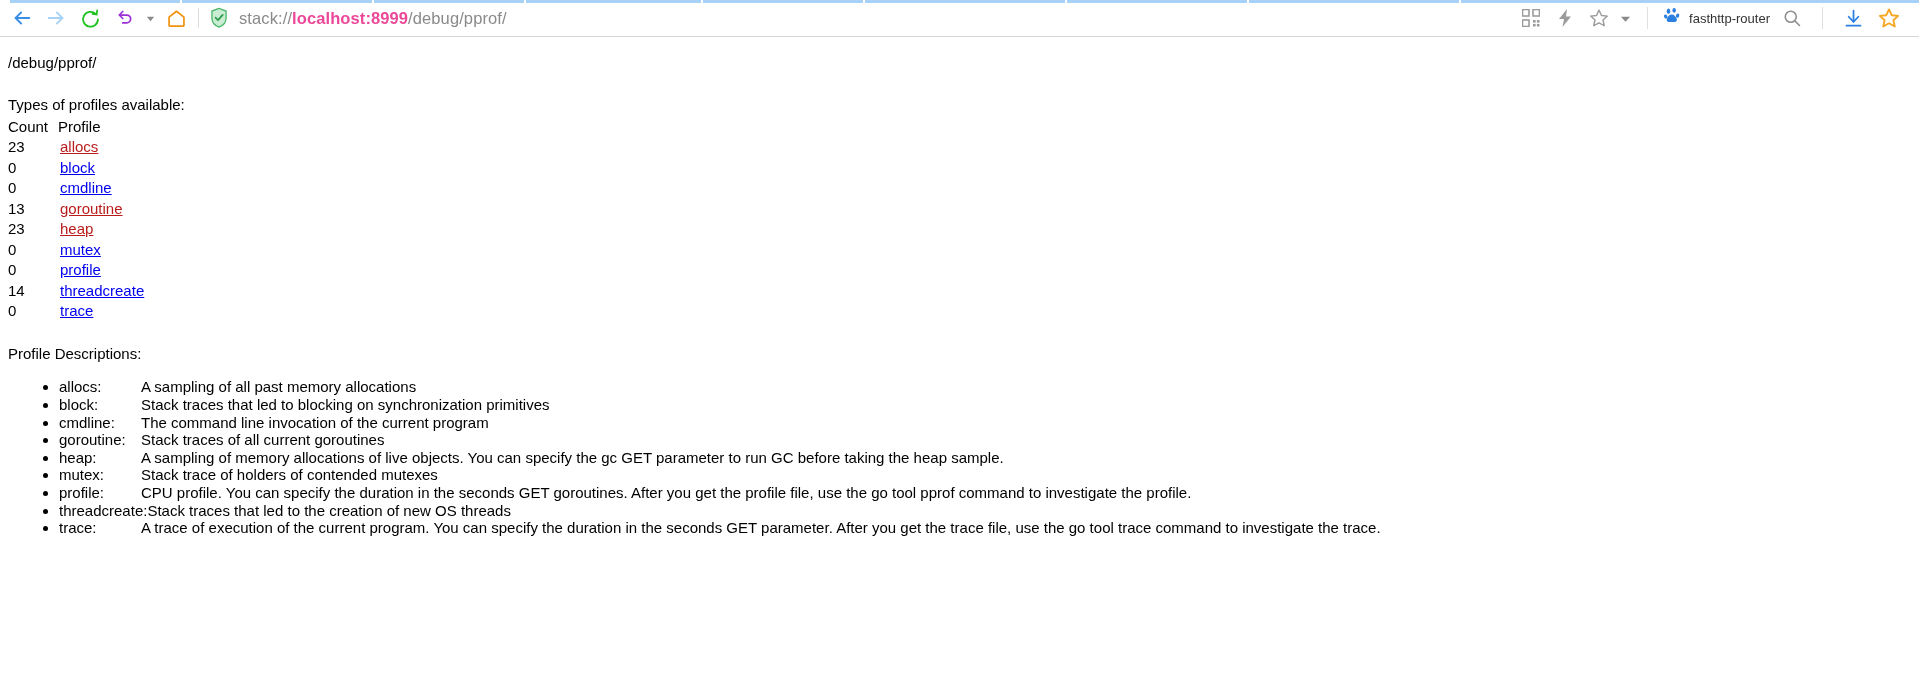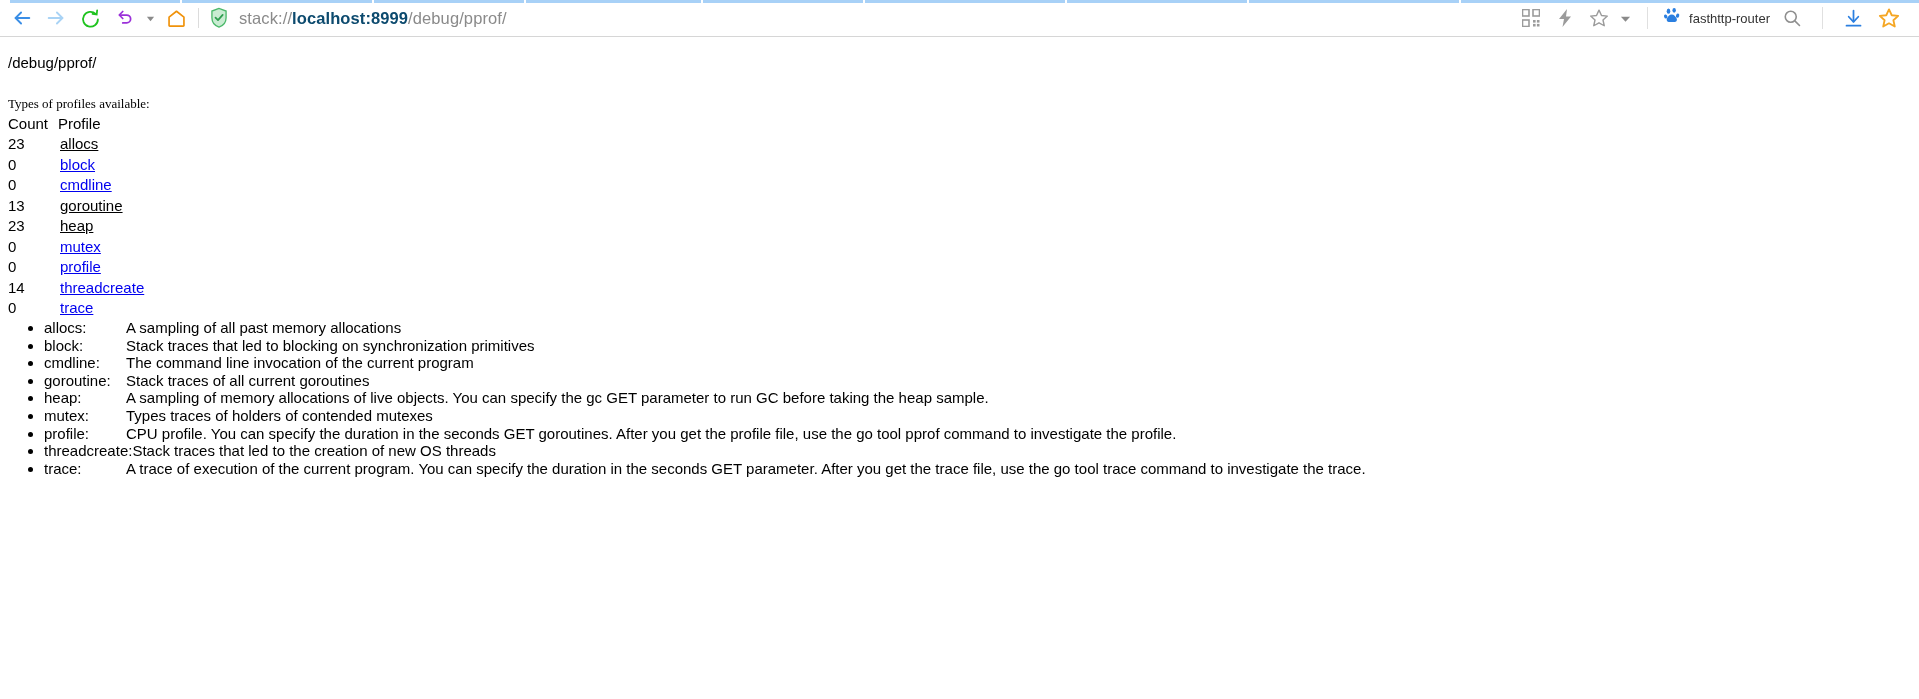"localhost:8999" .url-host { color: #0c4a6e -> #ec4899 }
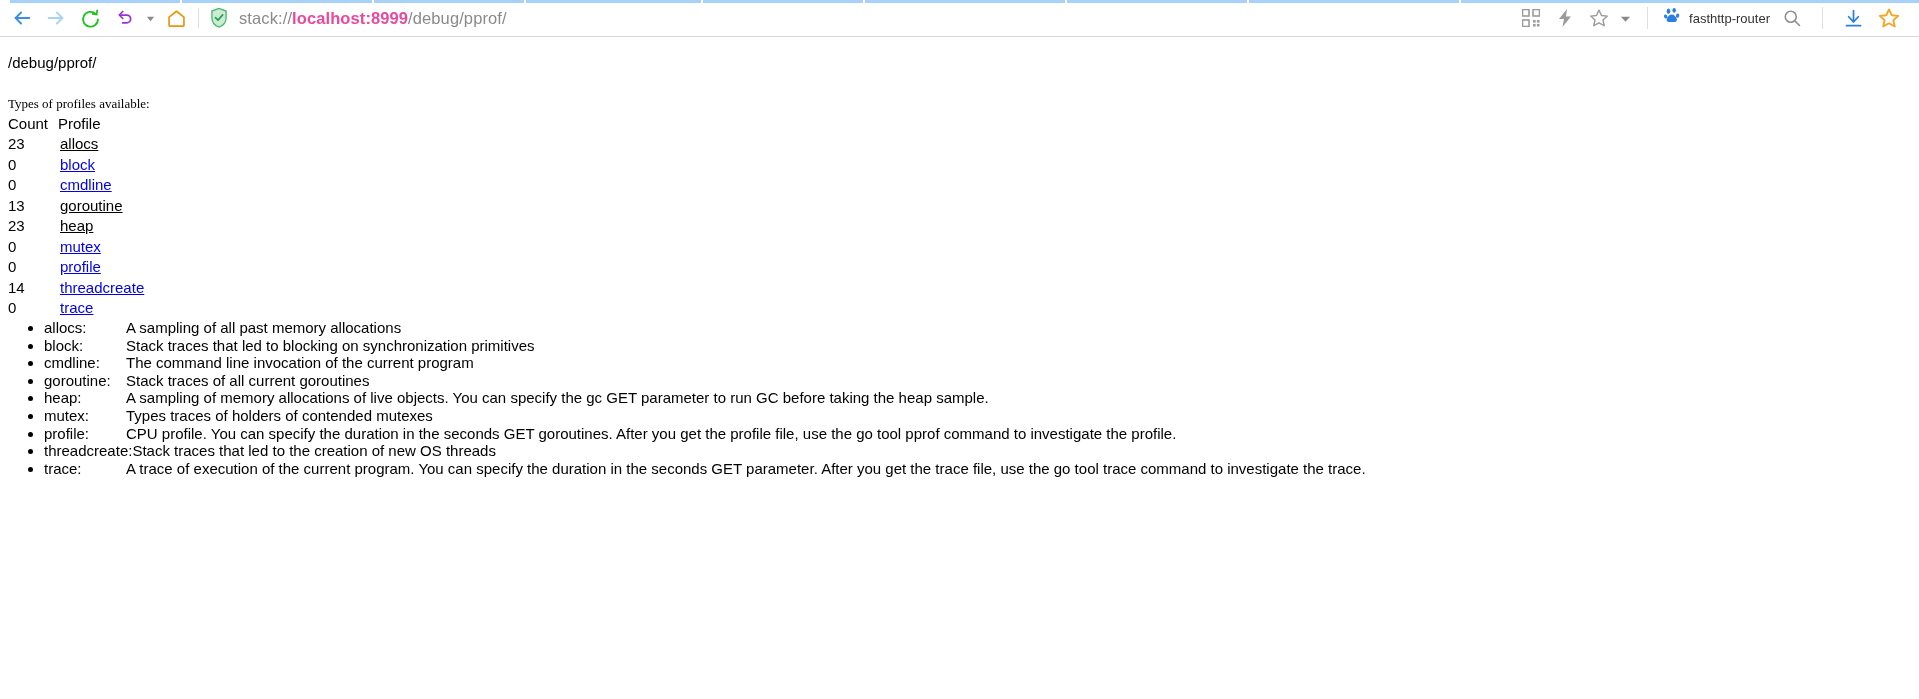"Types of profiles available:" .page .section-label { font-family: Liberation Serif, serif -> none; font-size: 13px -> 15px }
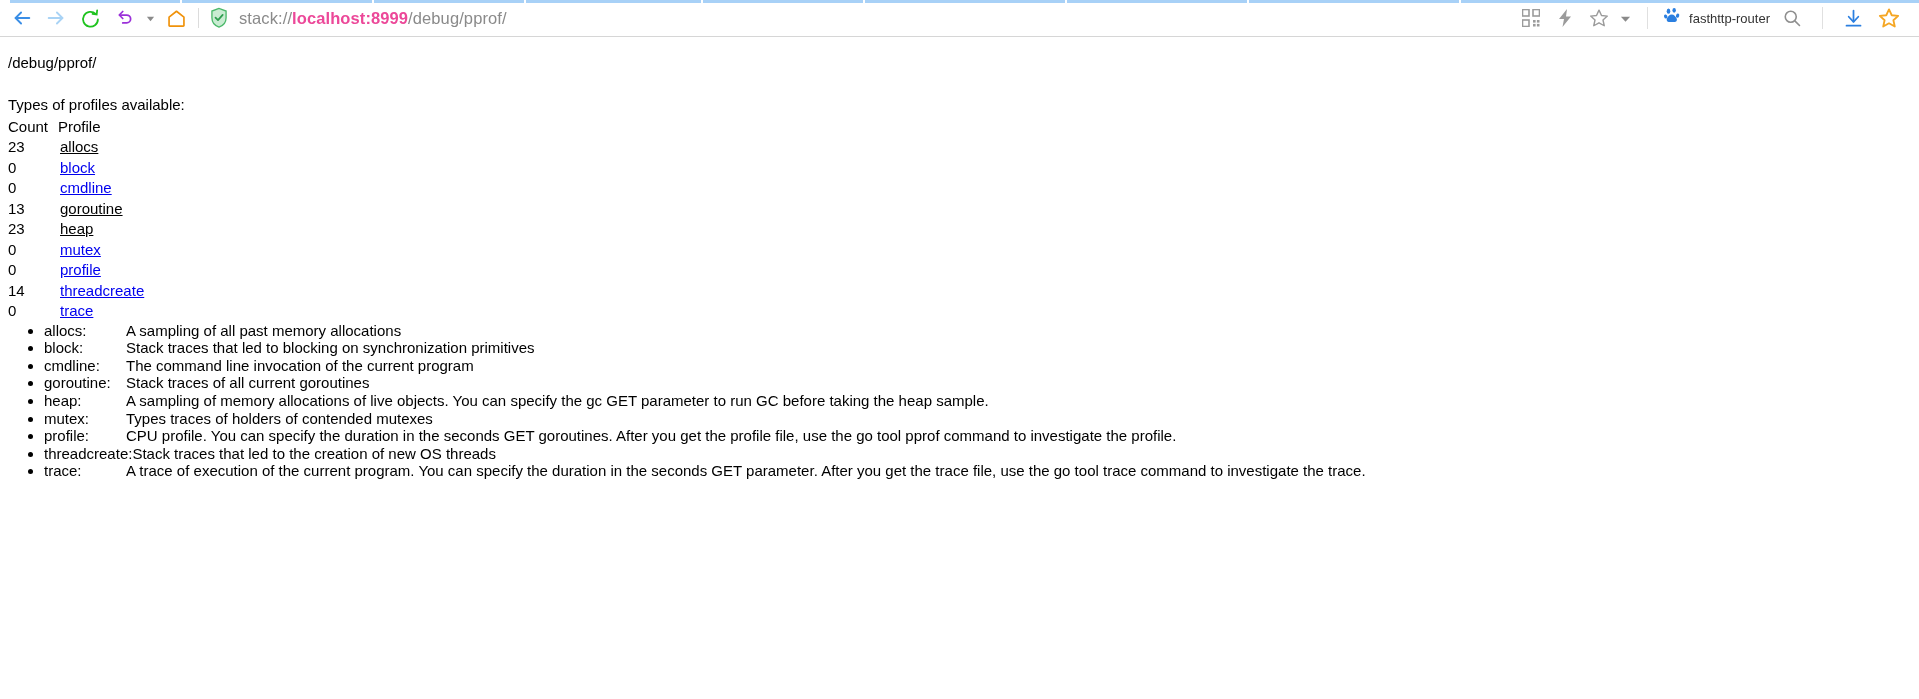"allocs" a.pprof-link.visited { color: #000000 -> #b91c1c }
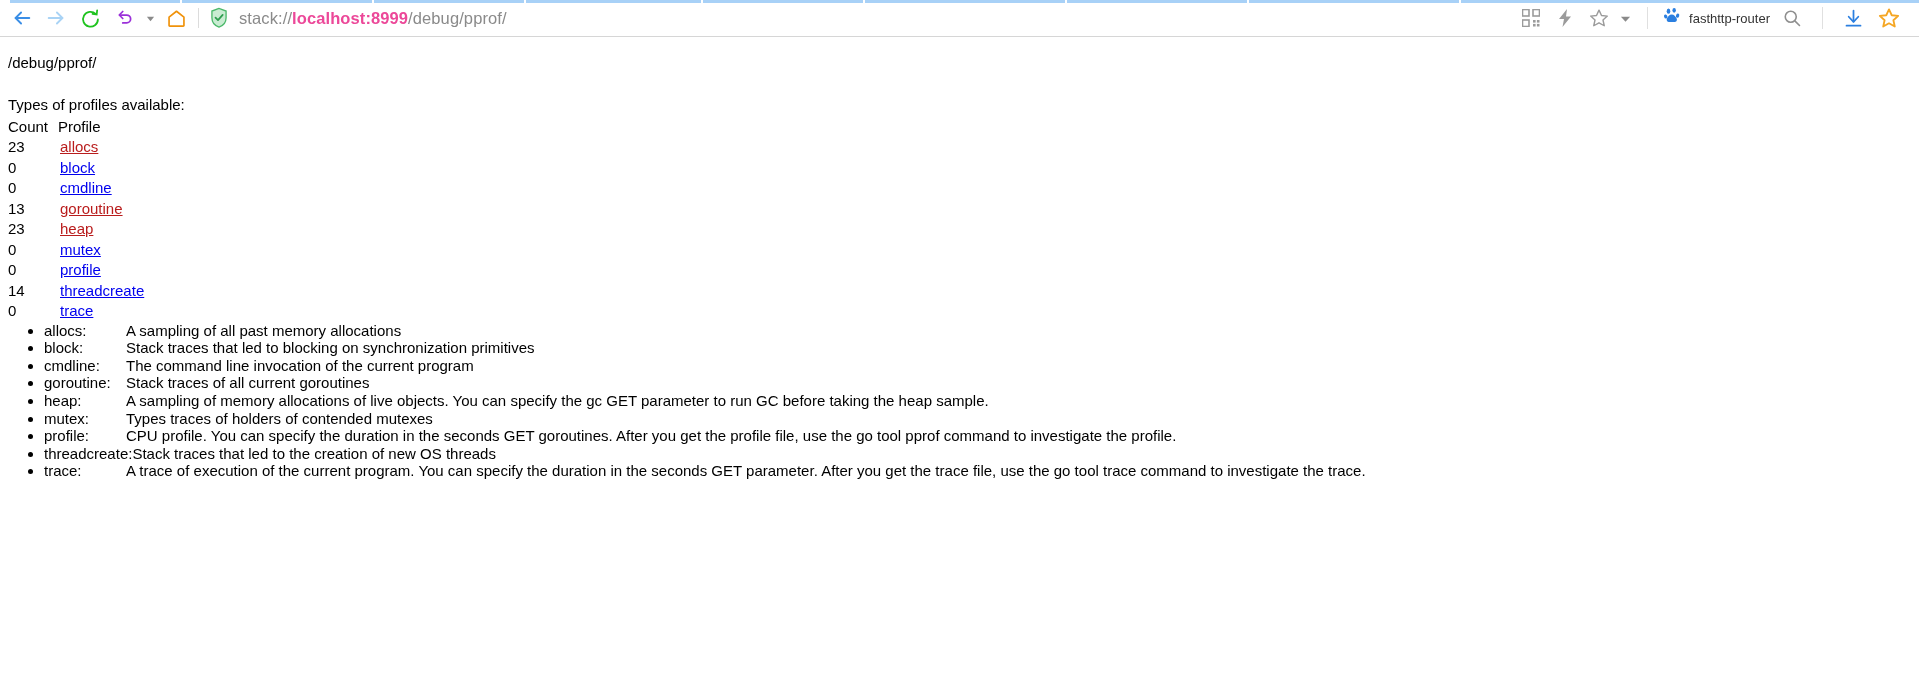"Profile Descriptions:" div.desc-heading { html: none -> <div>Profile Descriptions:</div> }
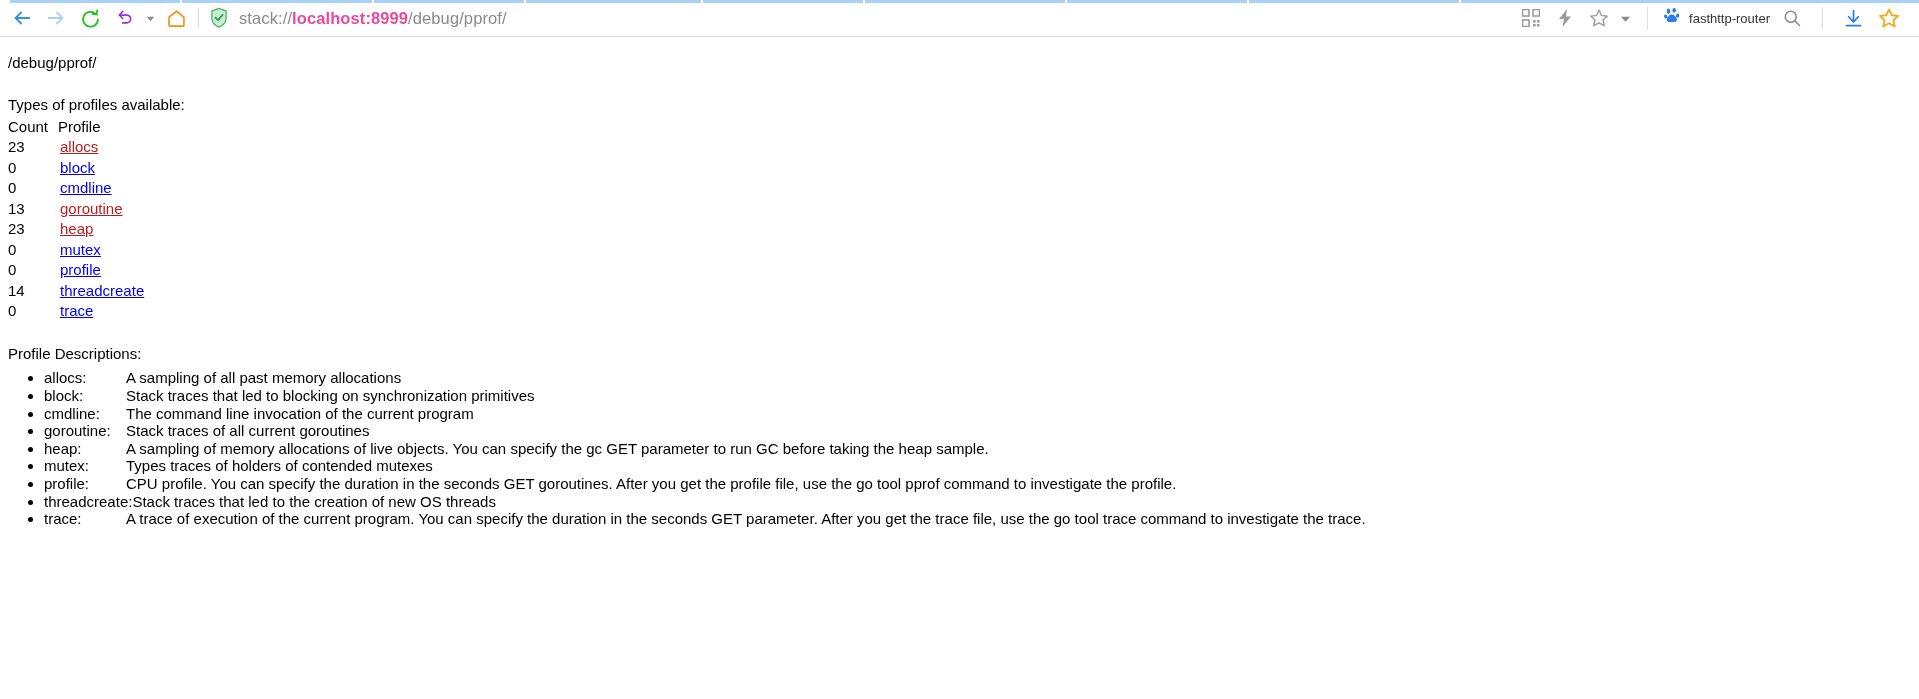"allocs: A sampling of all" ul.desc-list { margin: 0 -> 15px }
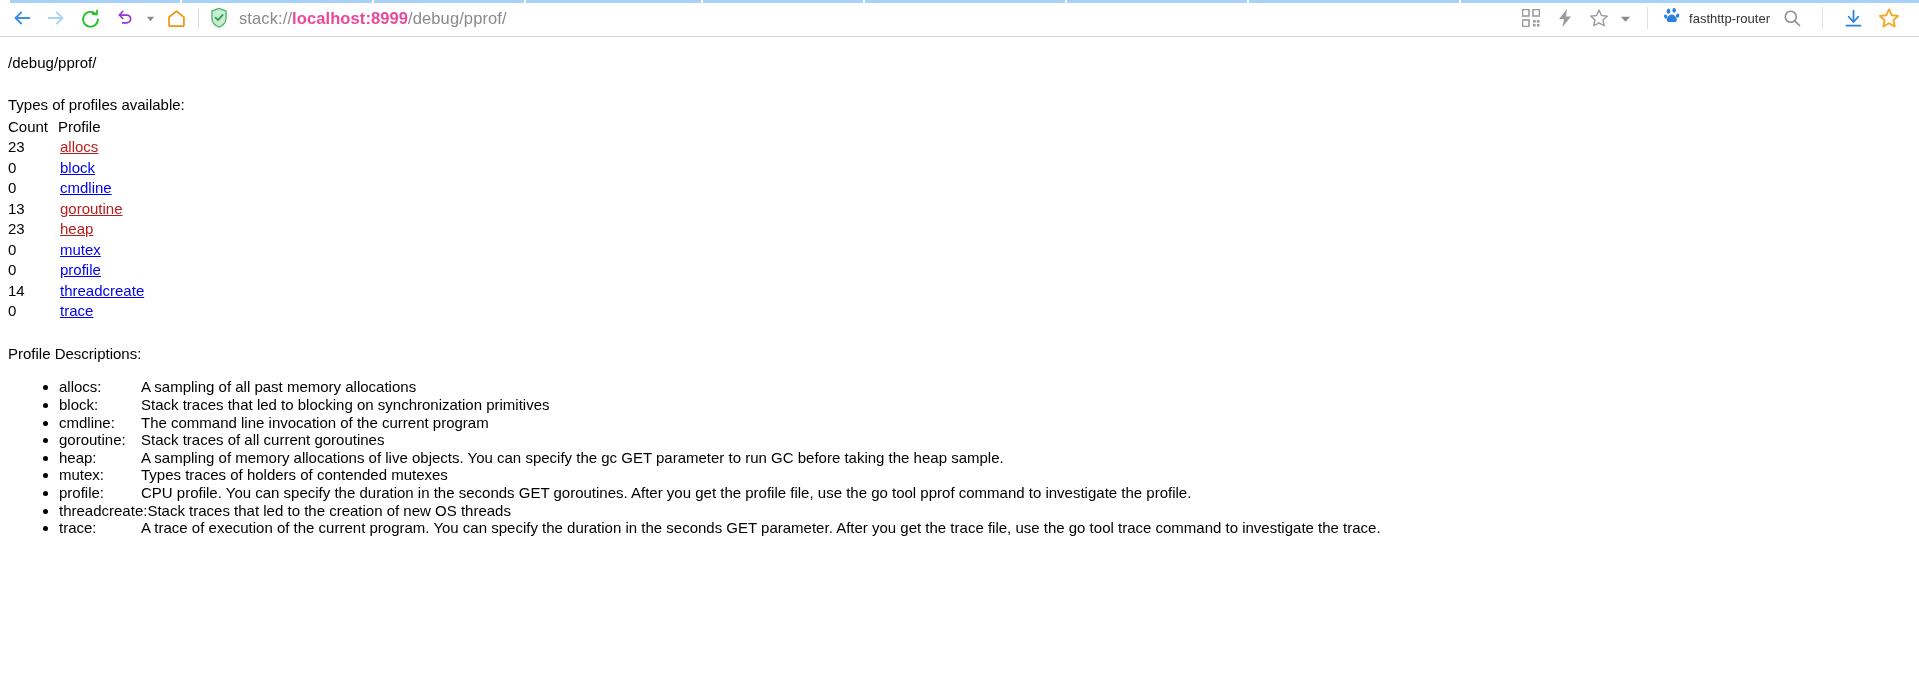"Types traces of holders of" span.dtext { text: Types traces -> Stack trace }
